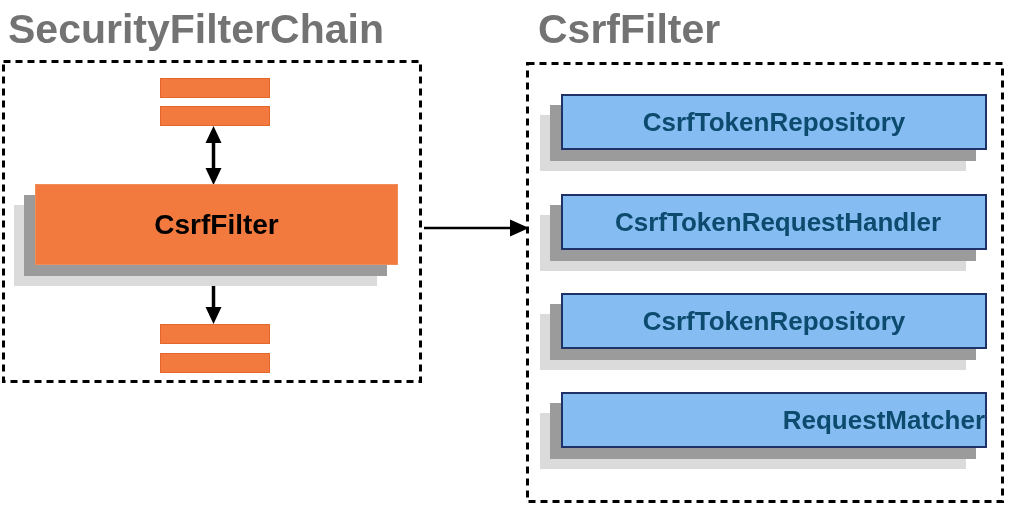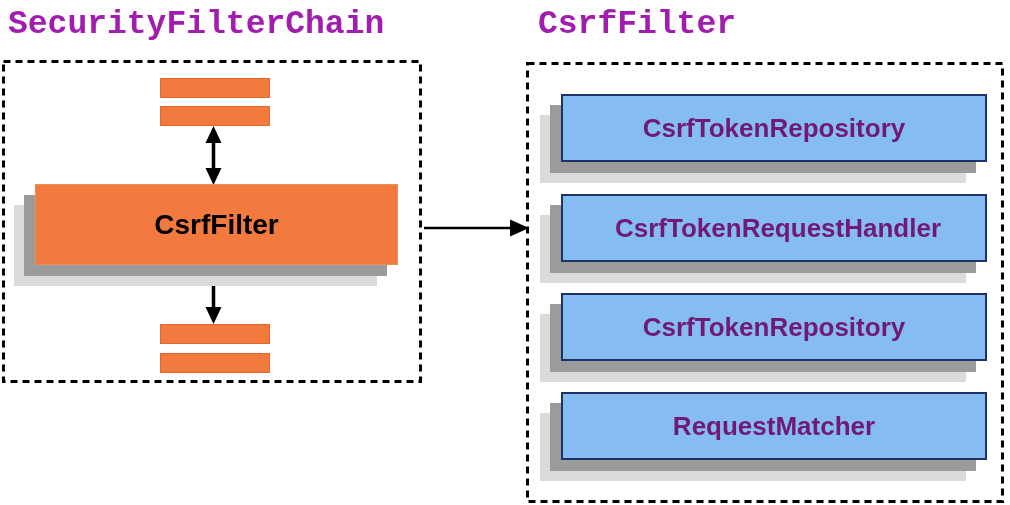"SecurityFilterChain" .panel-title { color: #a21caf -> #737373; font-family: Liberation Mono, monospace -> none; font-size: 33px -> 41px }
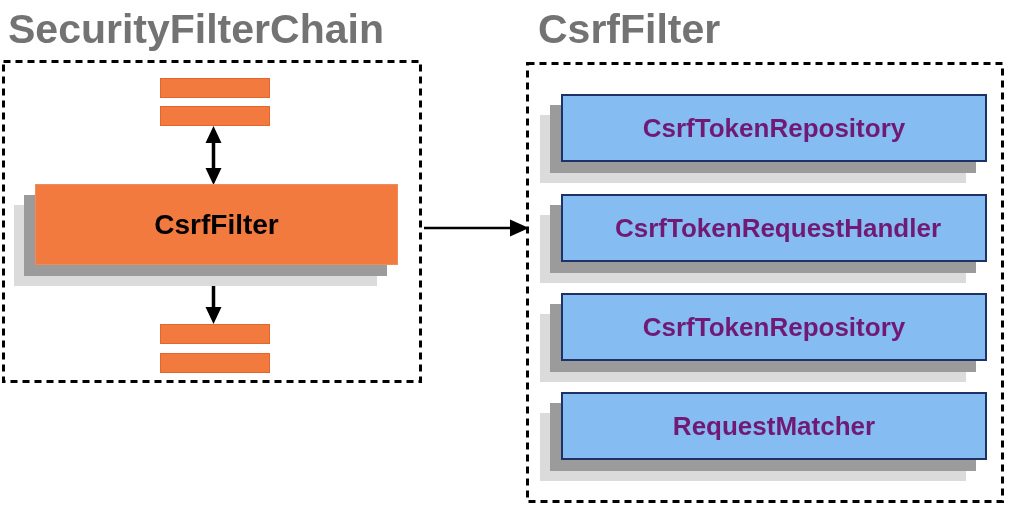"CsrfTokenRepository" .component-box { color: #701a75 -> #0c4a6e; height: 68px -> 56px }
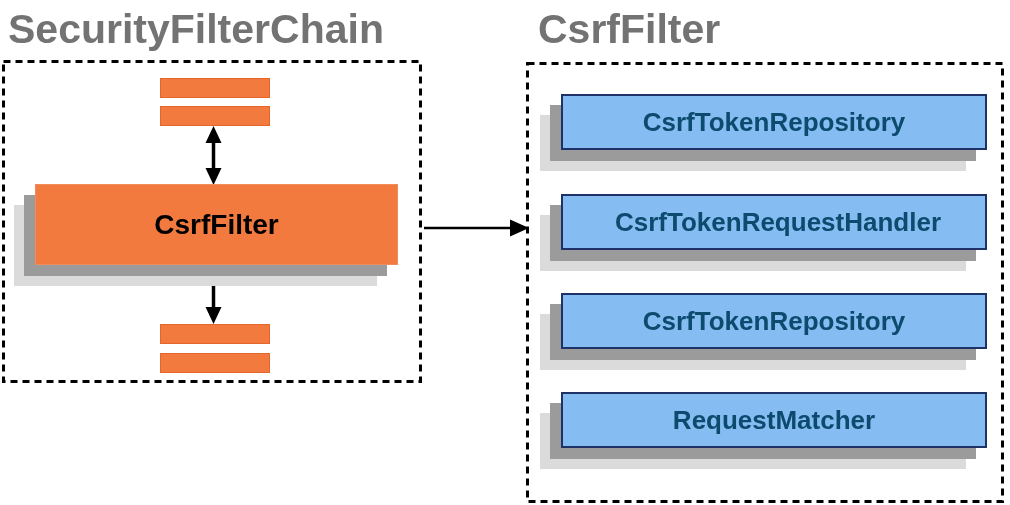"RequestMatcher" div.abs { justify-content: none -> flex-end }
